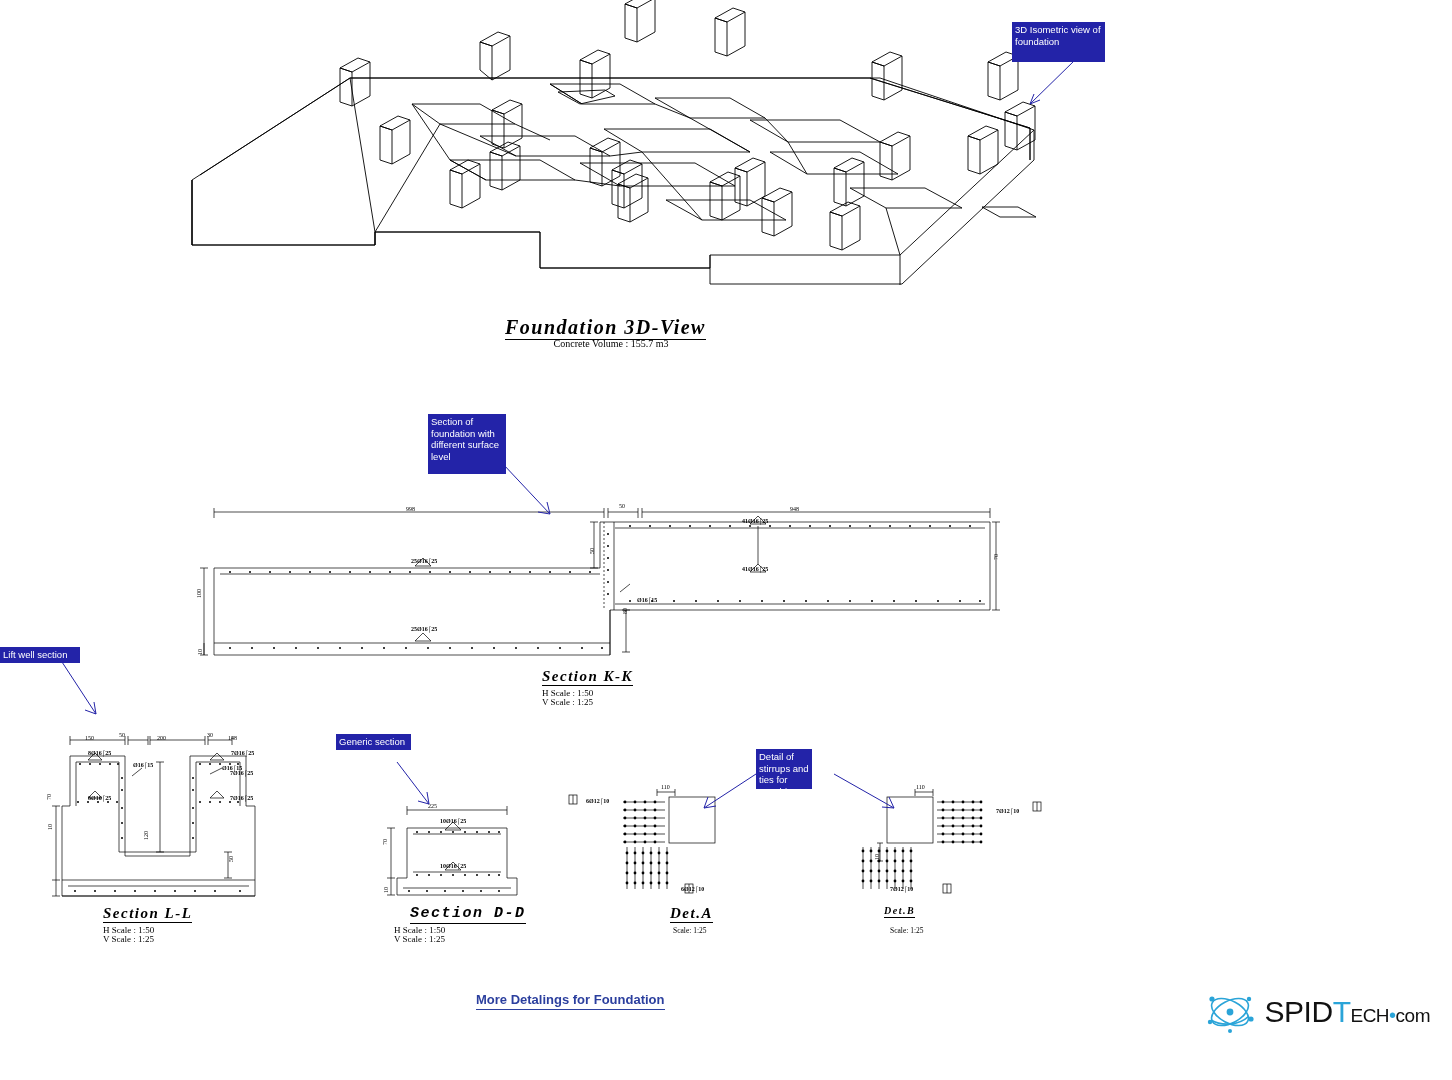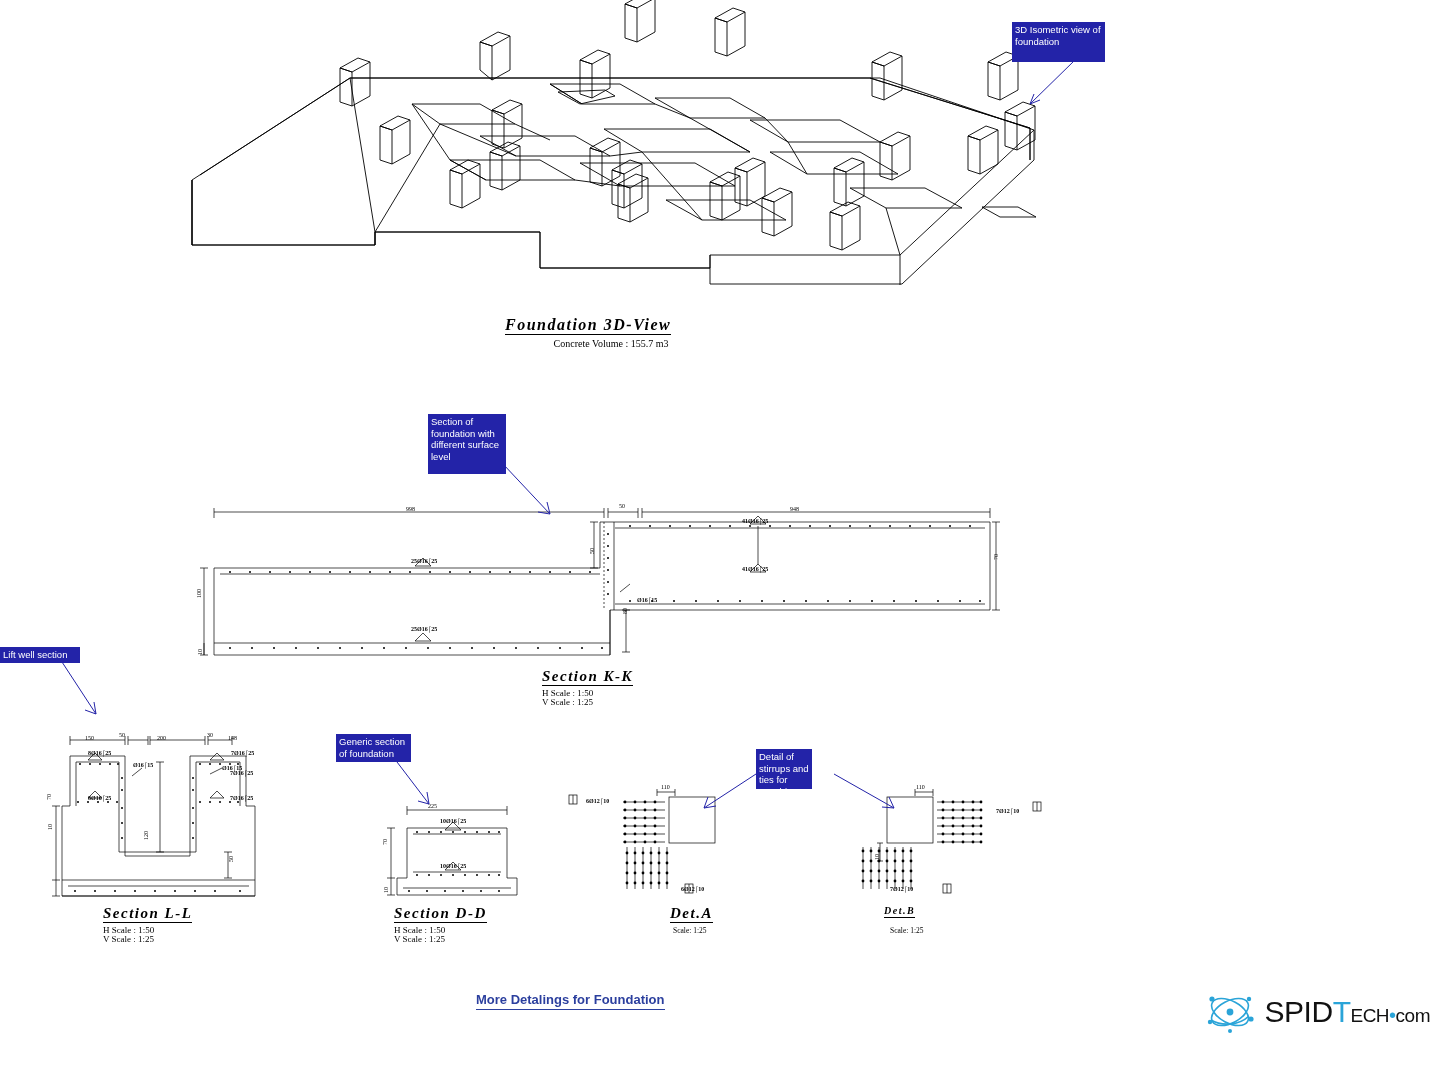"Foundation 3D-View" div.title-cad { font-size: 16px -> 20px }
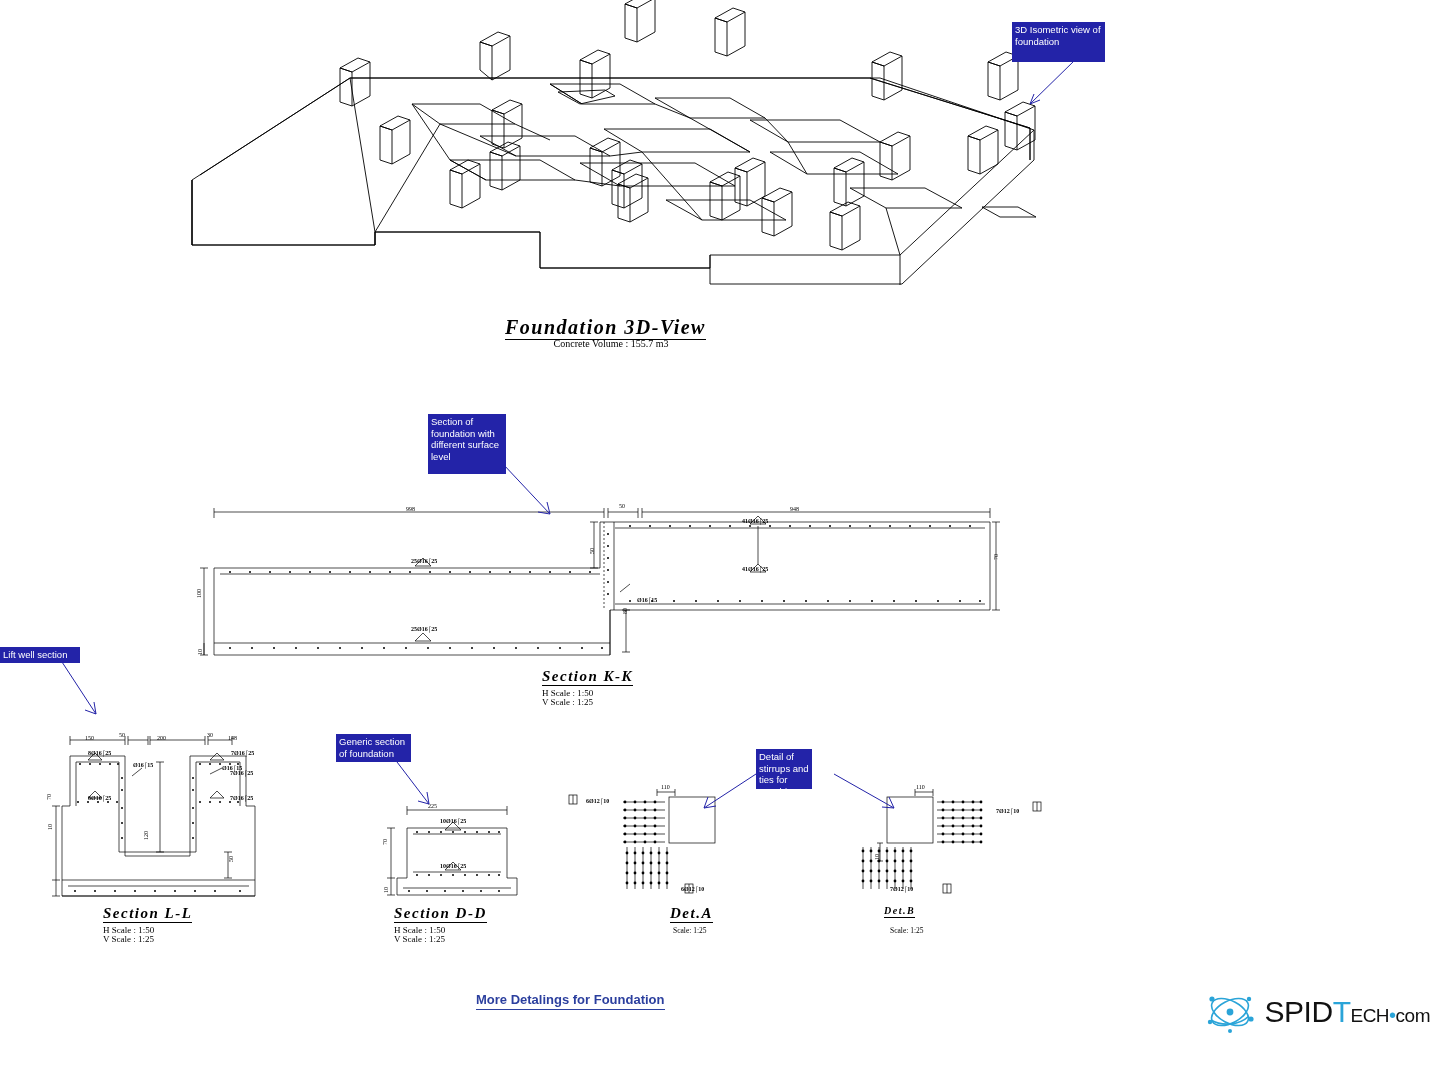"Generic section of foundation" div.callout { height: 28px -> 16px }
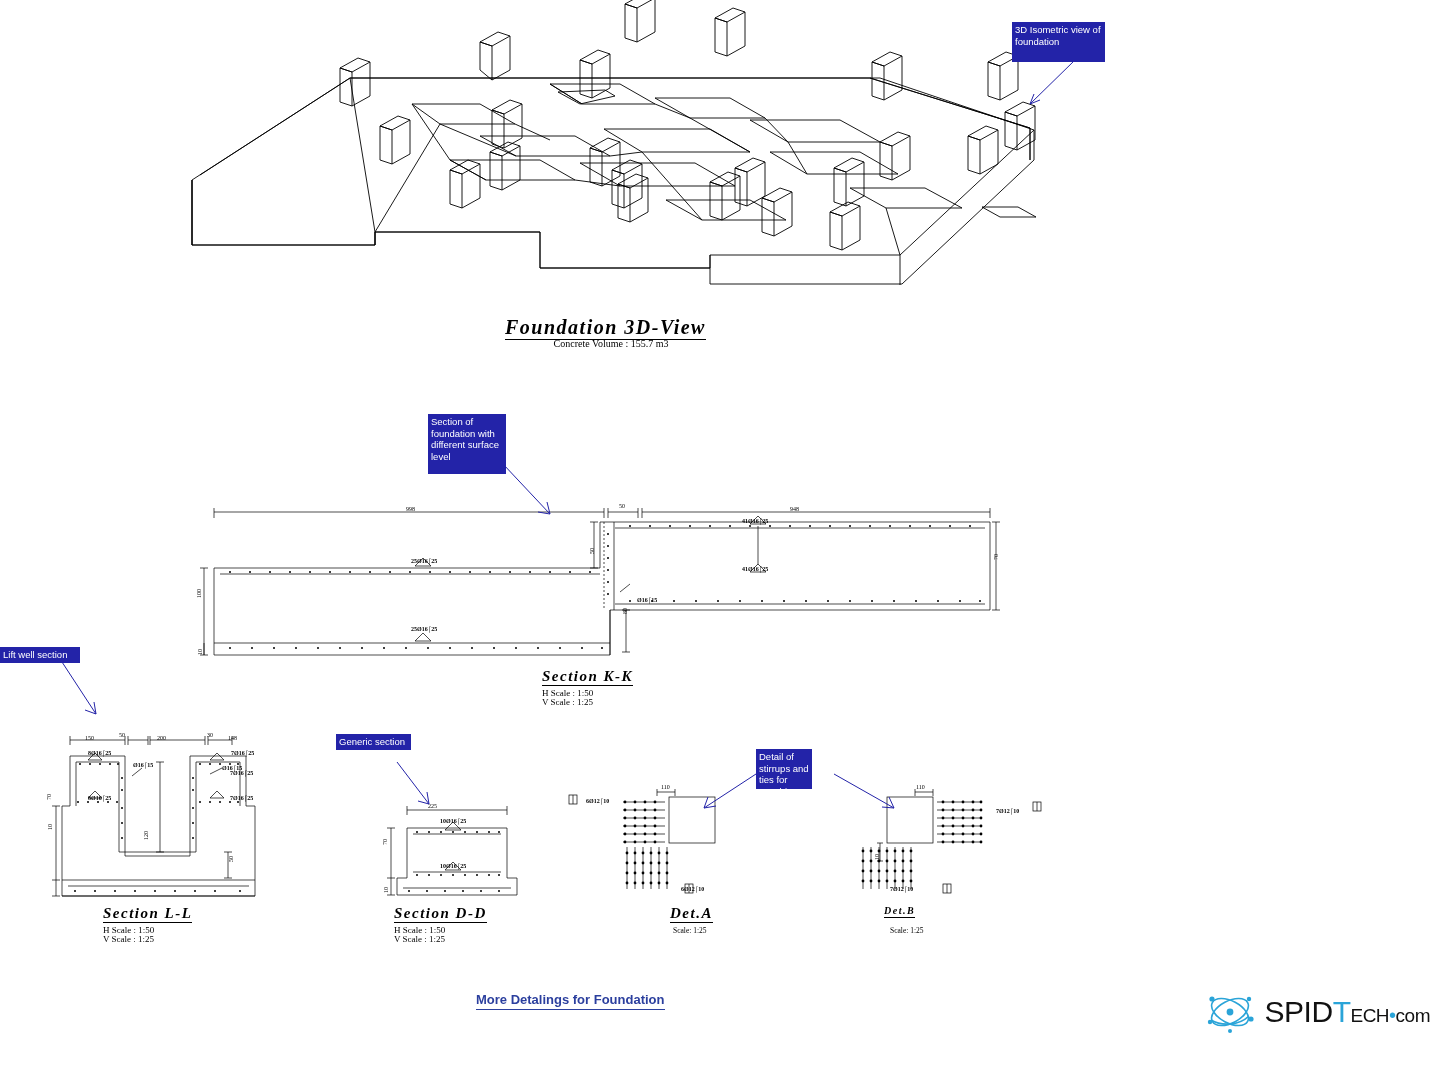"Section D-D" div.title-cad { font-family: none -> Liberation Mono, monospace; left: 394px -> 410px }
